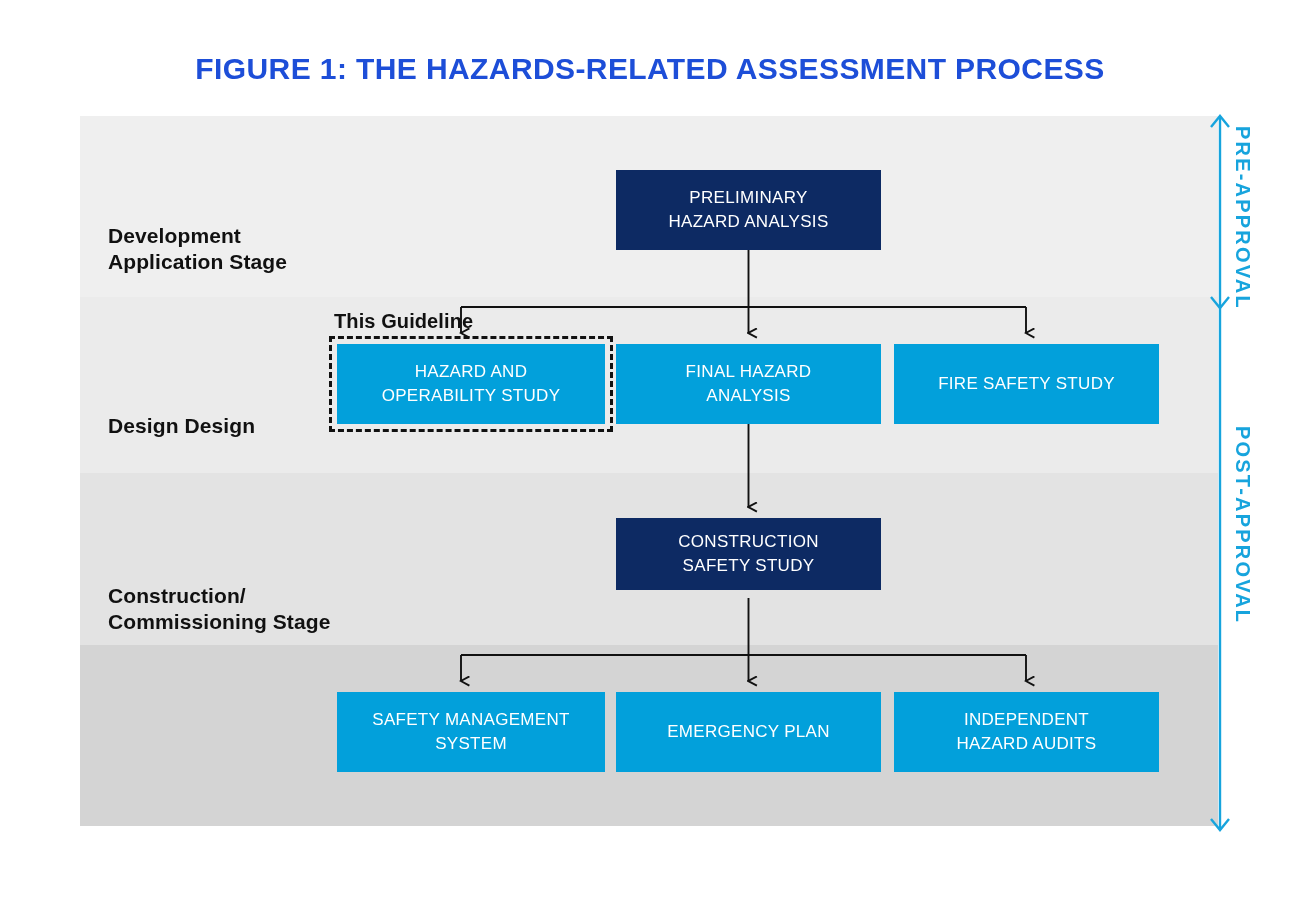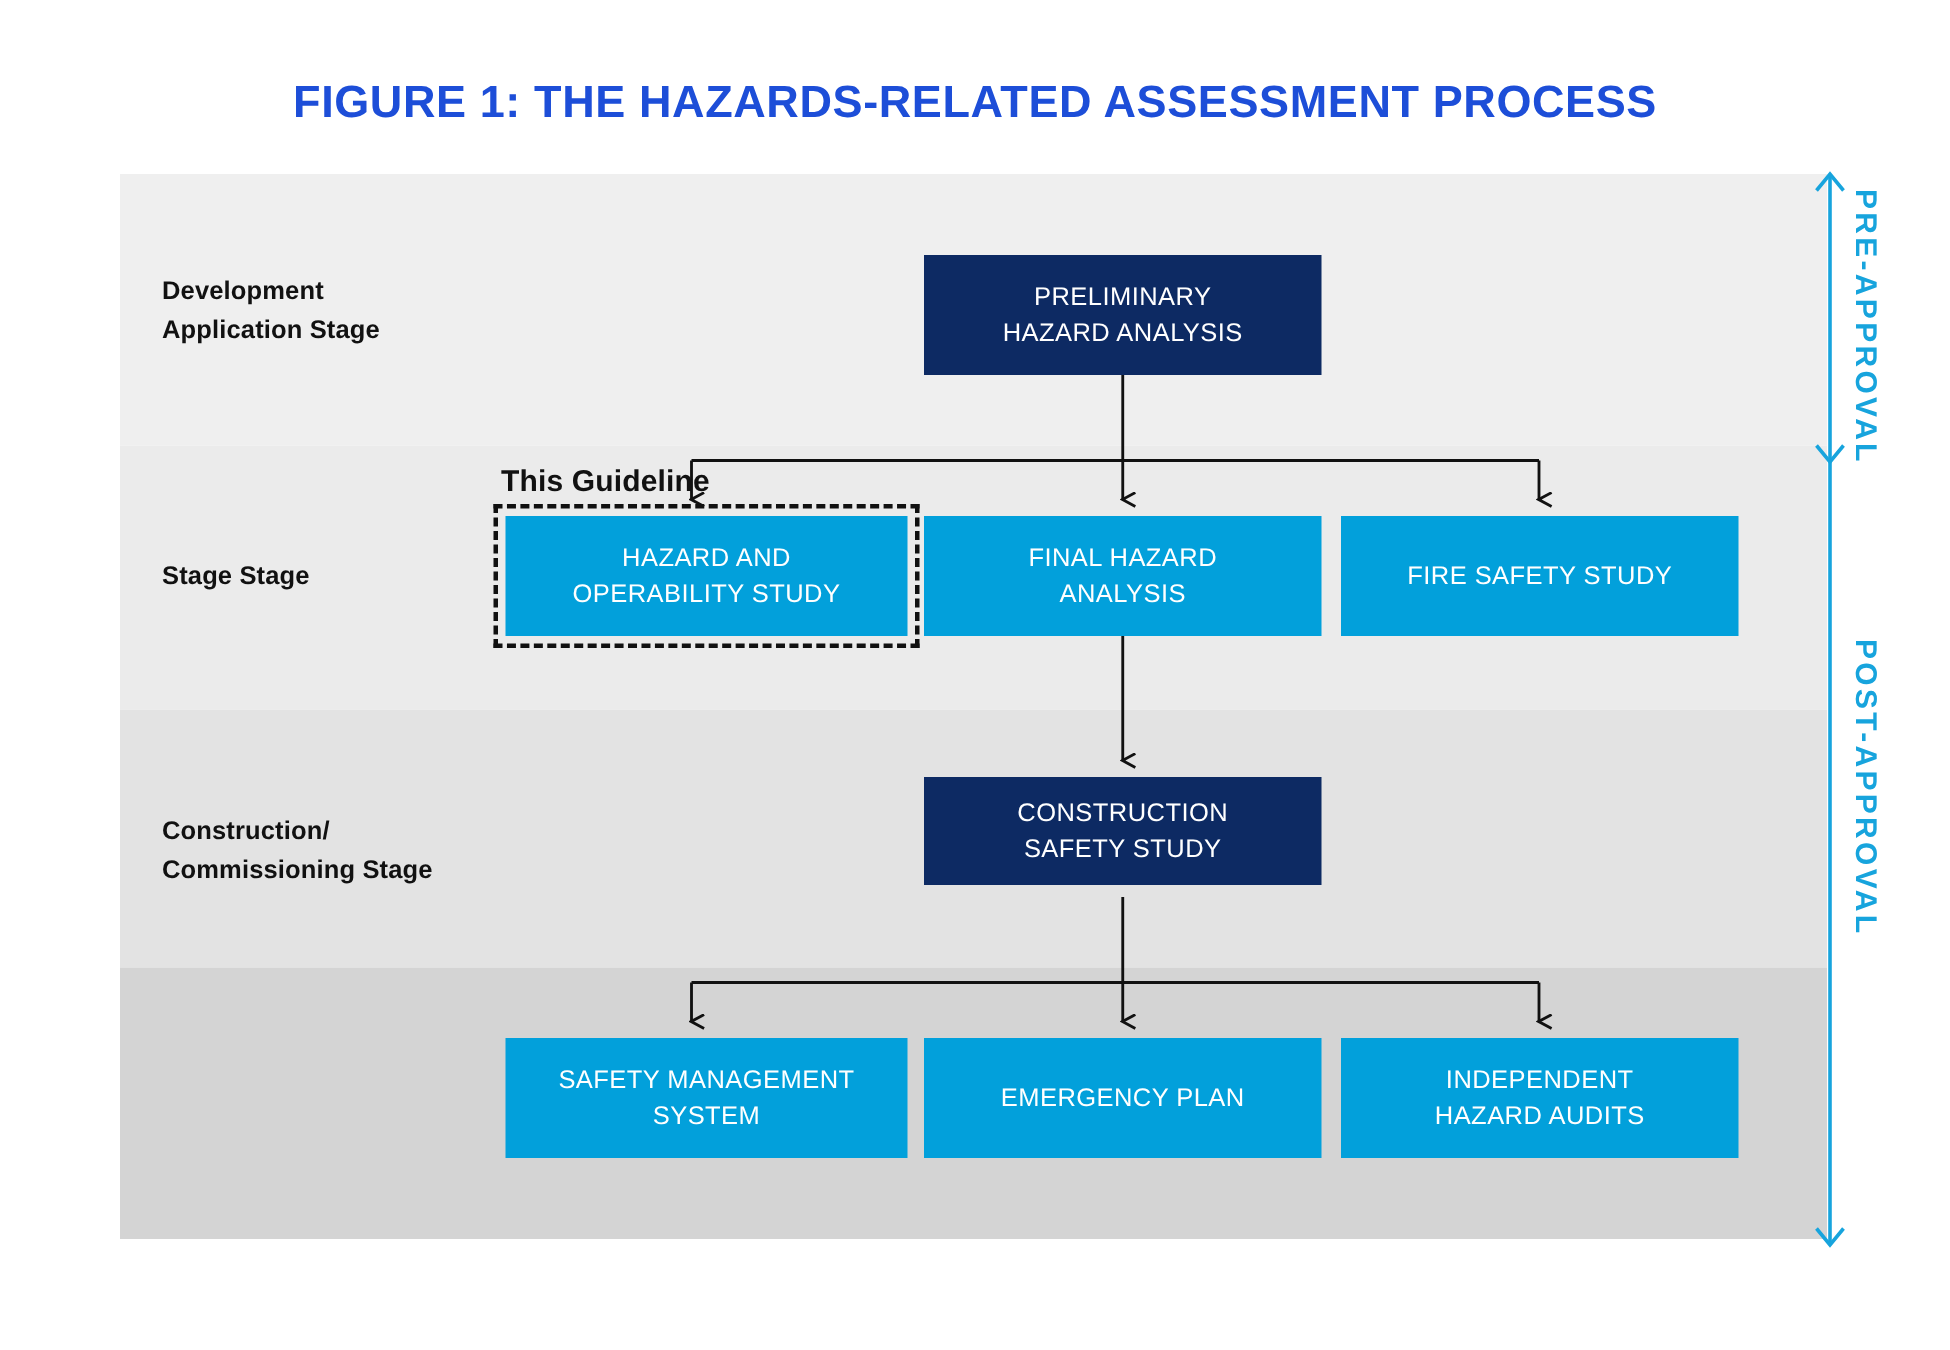"Development" .stage-label { font-size: 17px -> 21px; margin-top: none -> 42px }
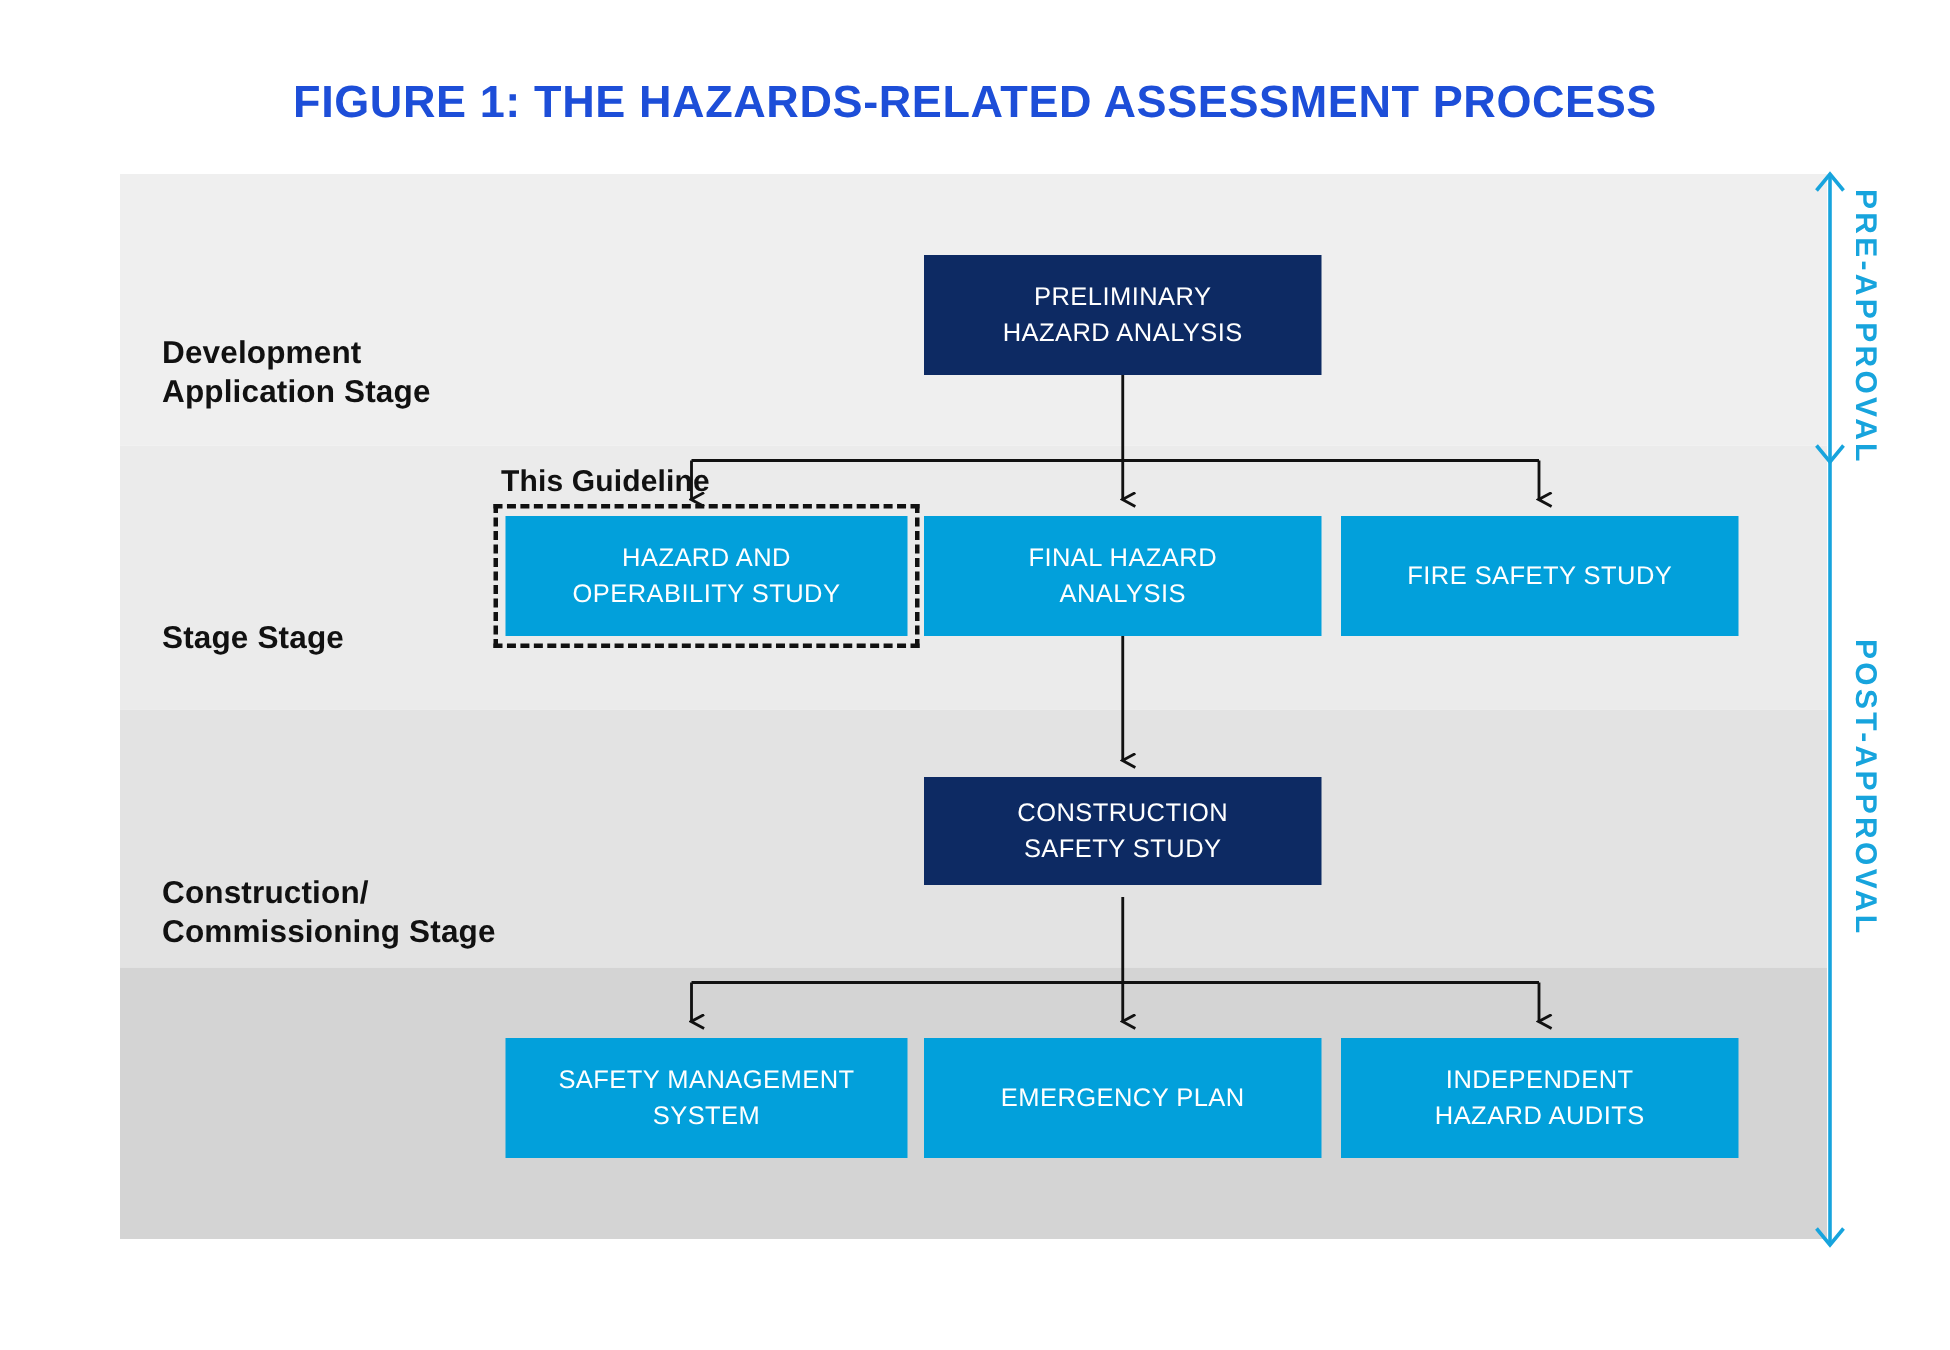"Stage Stage" div.stage-label { text: Stage Stage -> Design Design }
